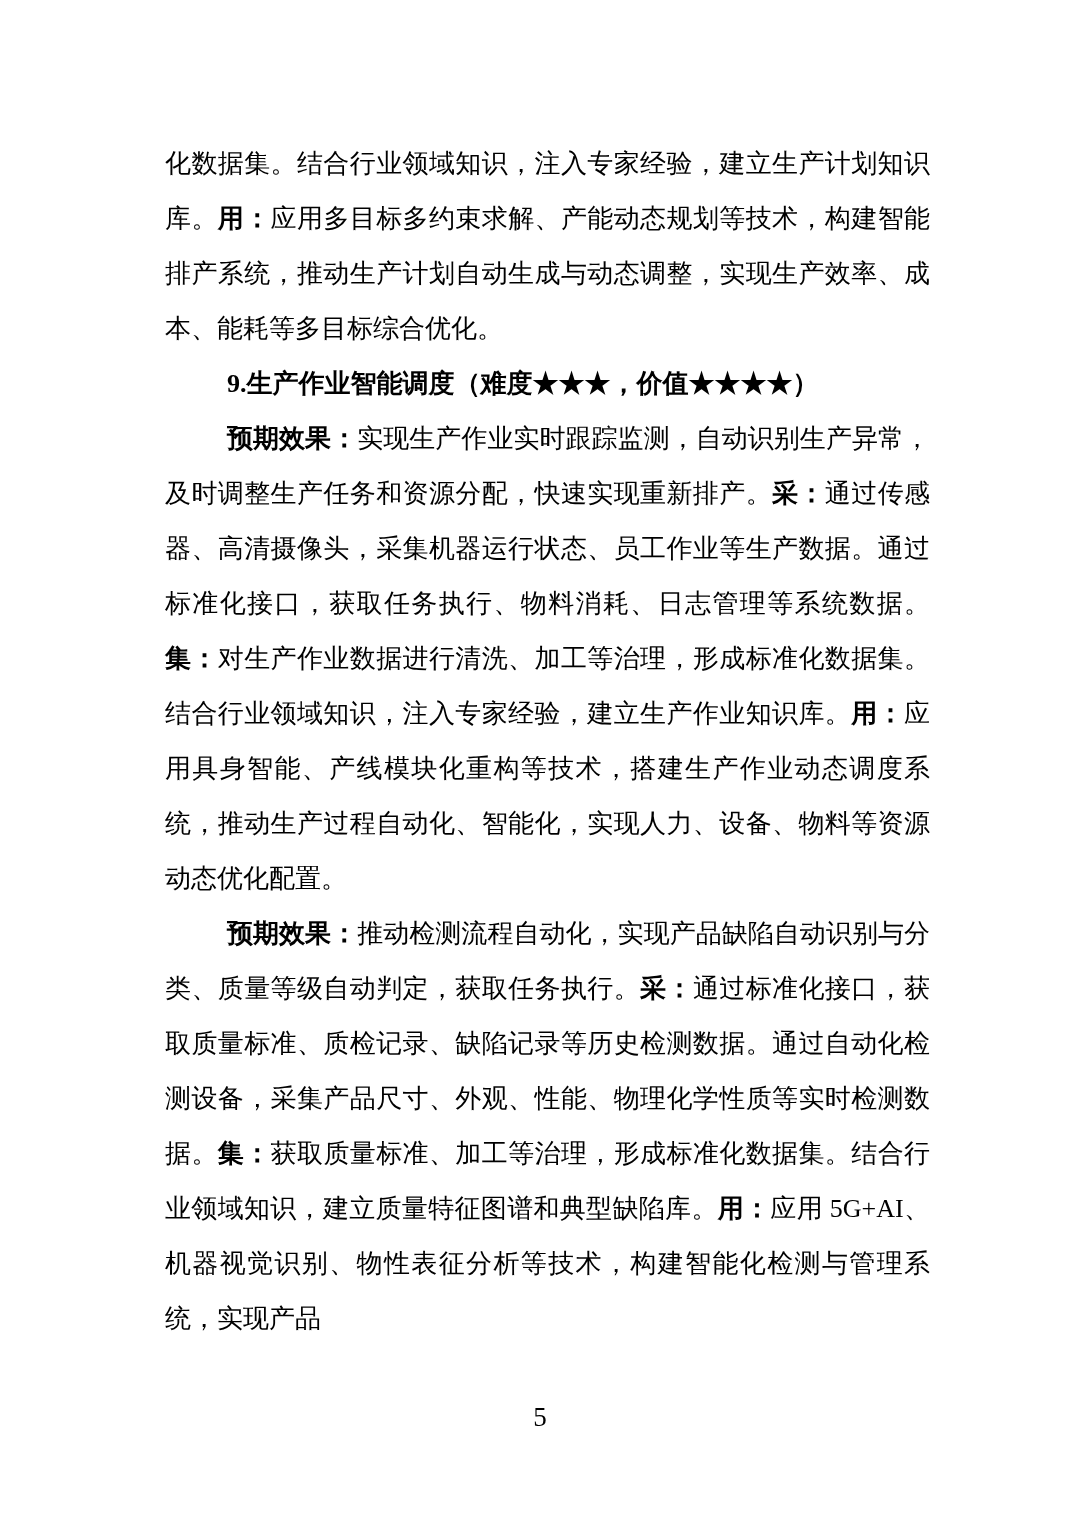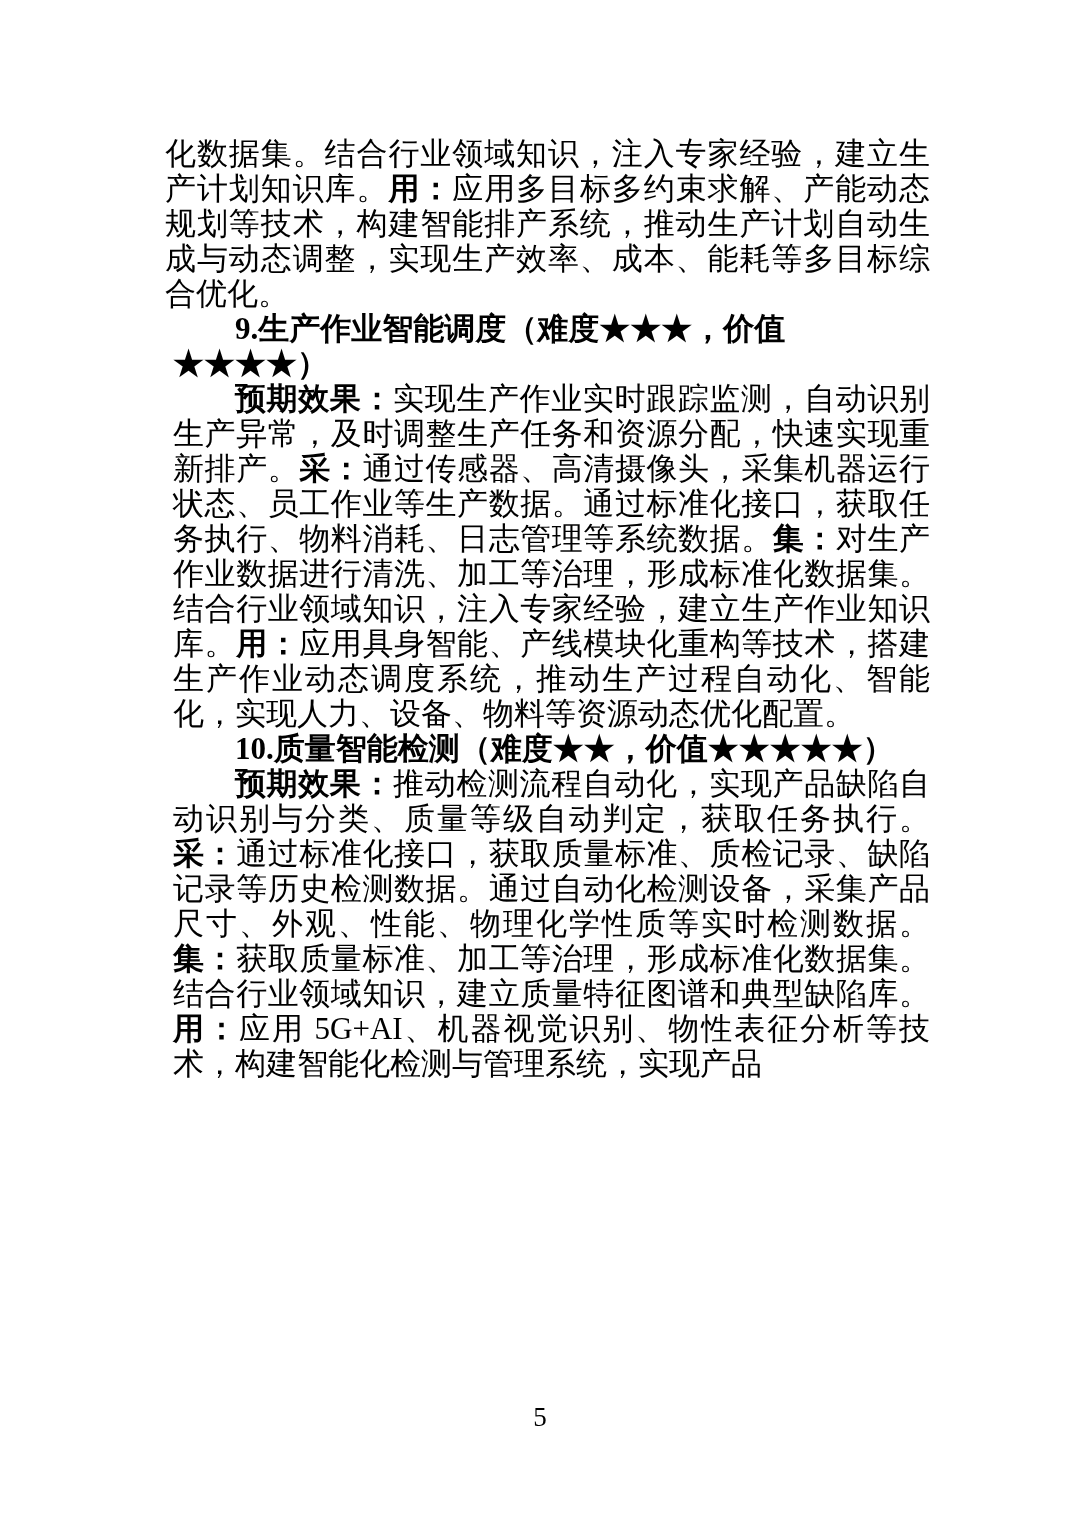"化数据集。结合行业领域知识，注入专家经验，建立生产计划知识库。用：应用多目标多约" .doc-content p { font-size: 31px -> 26px; line-height: 35px -> 55px }
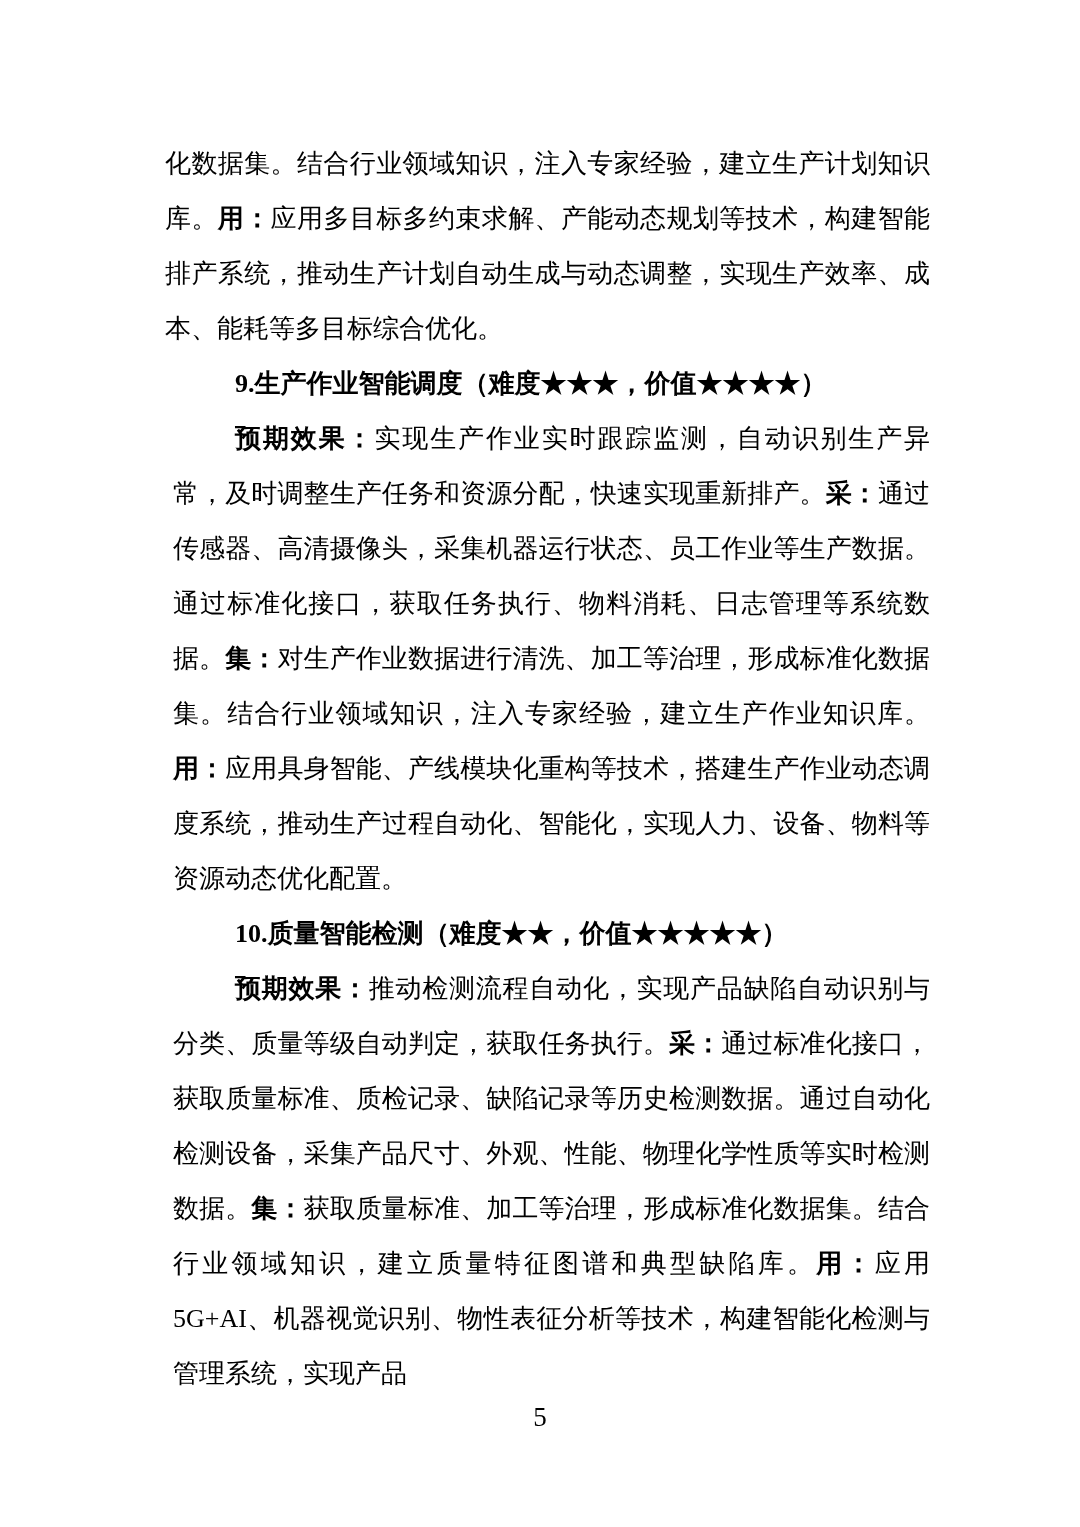"9.生产作业智能调度（难度★★★，价值★★★★）" p.indent { margin-left: 8px -> none }
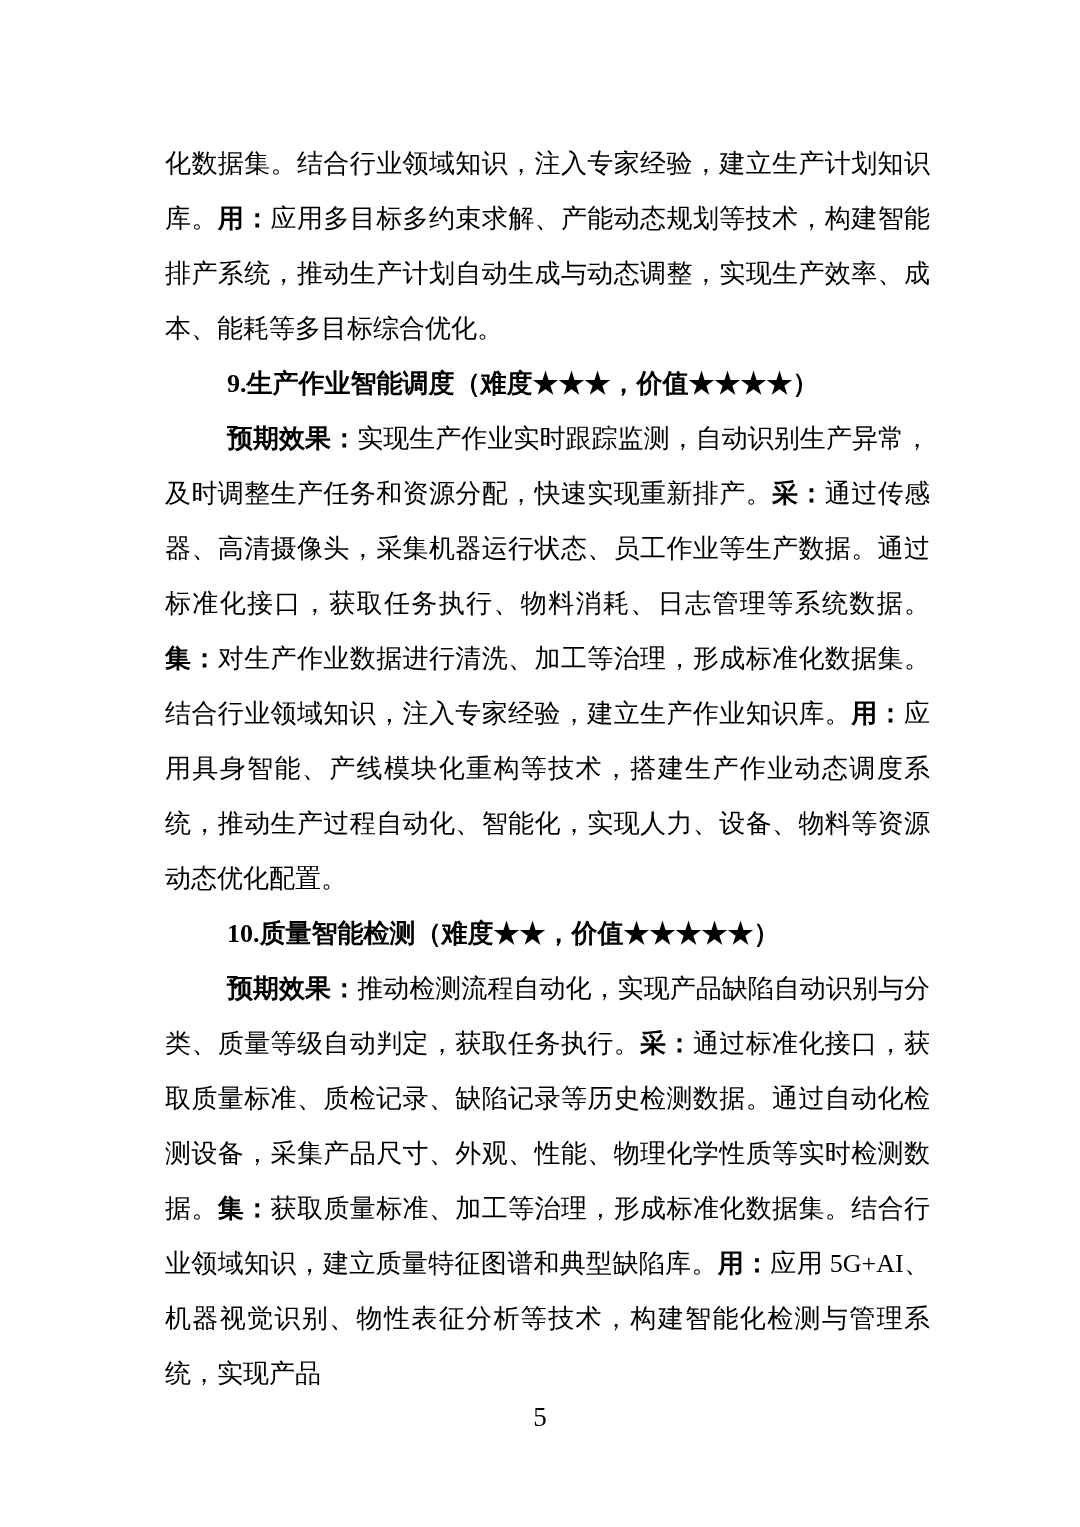"10.质量智能检测（难度★★，价值★★★★★）" p.heading { html: <p><span>10.质量智能检测（难度★★，价值★★★★★）</span></p> -> none }
